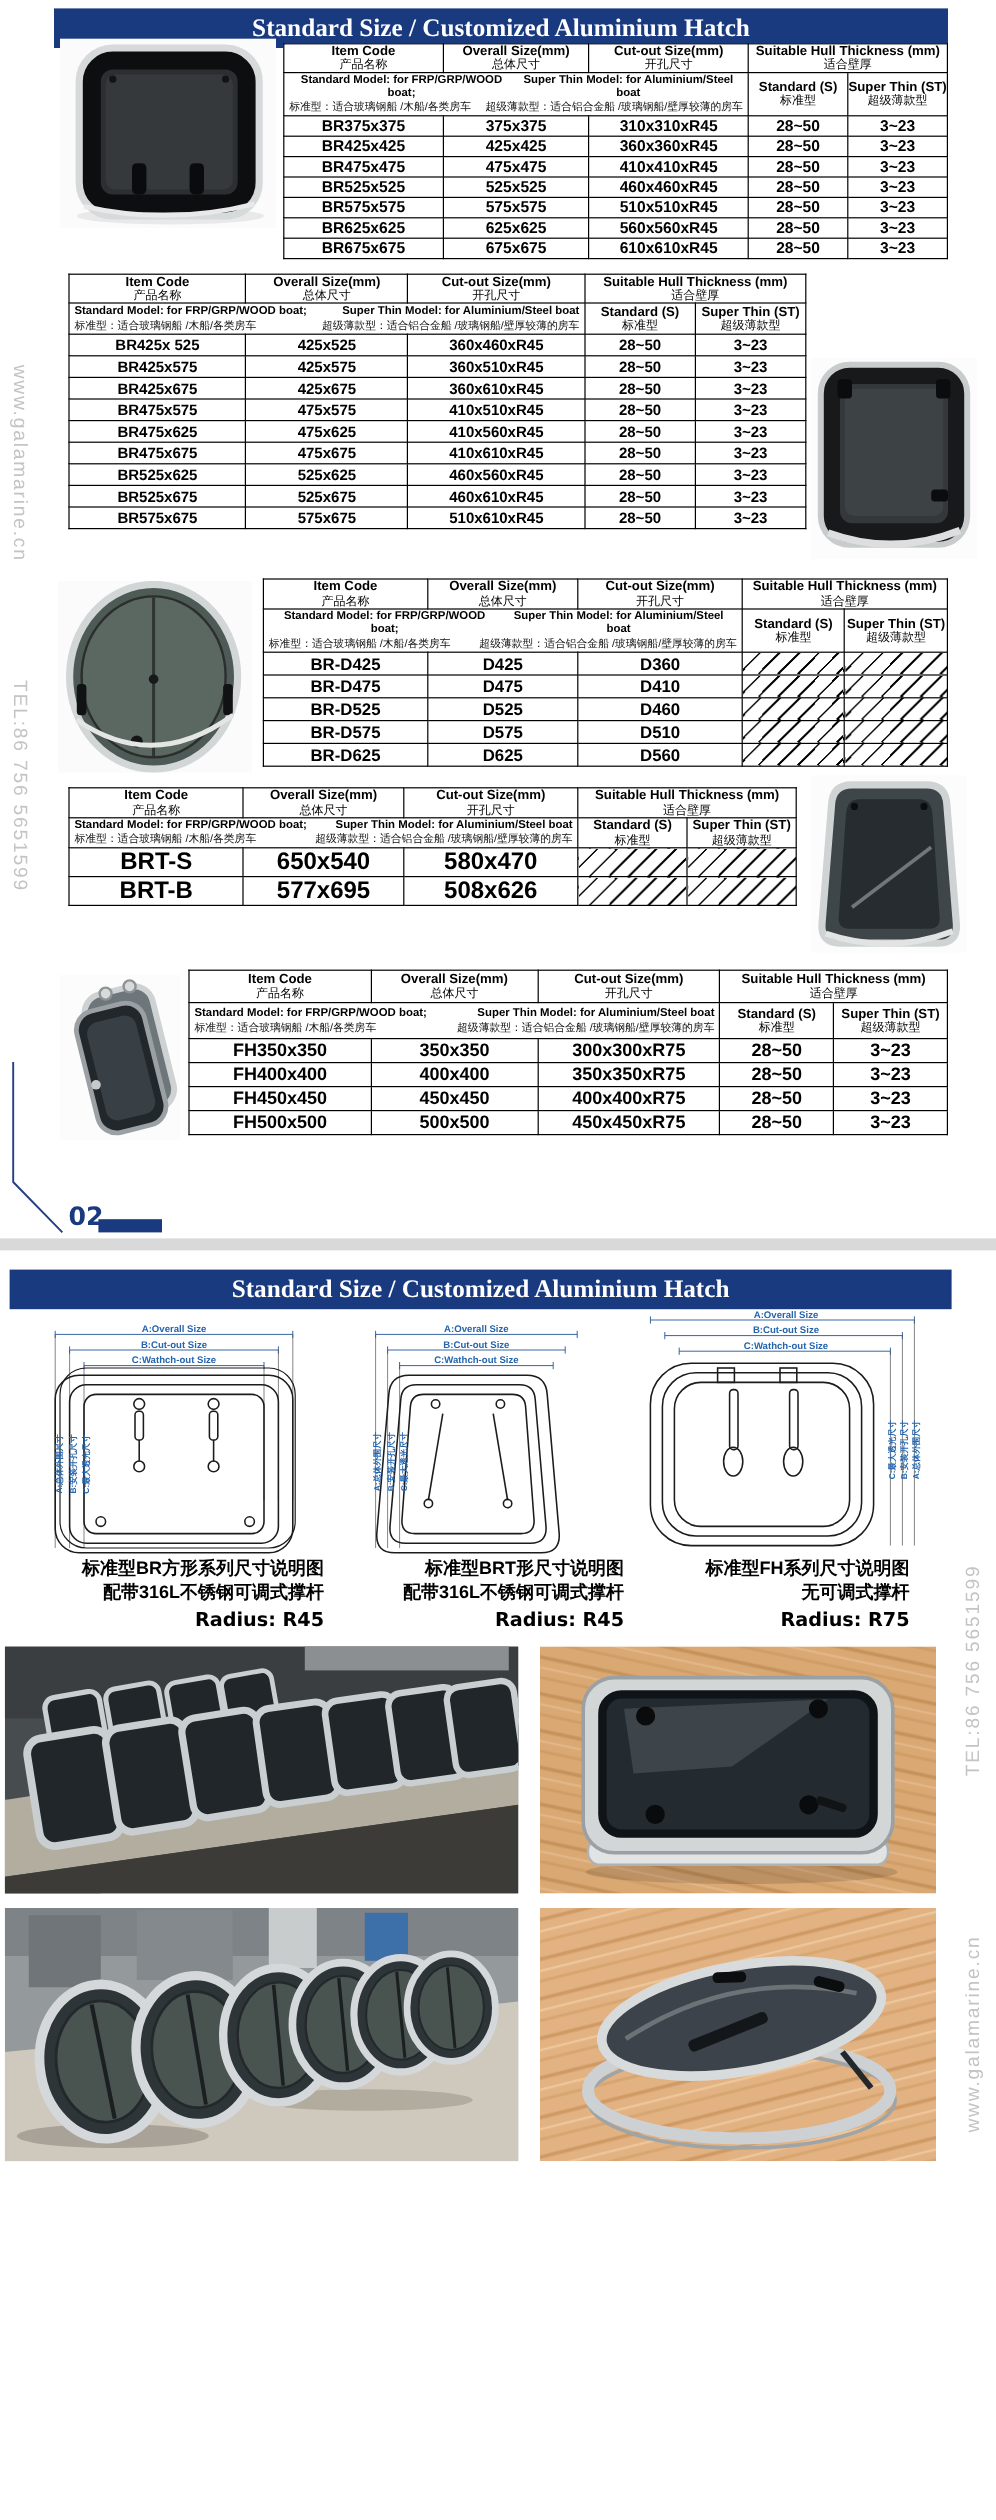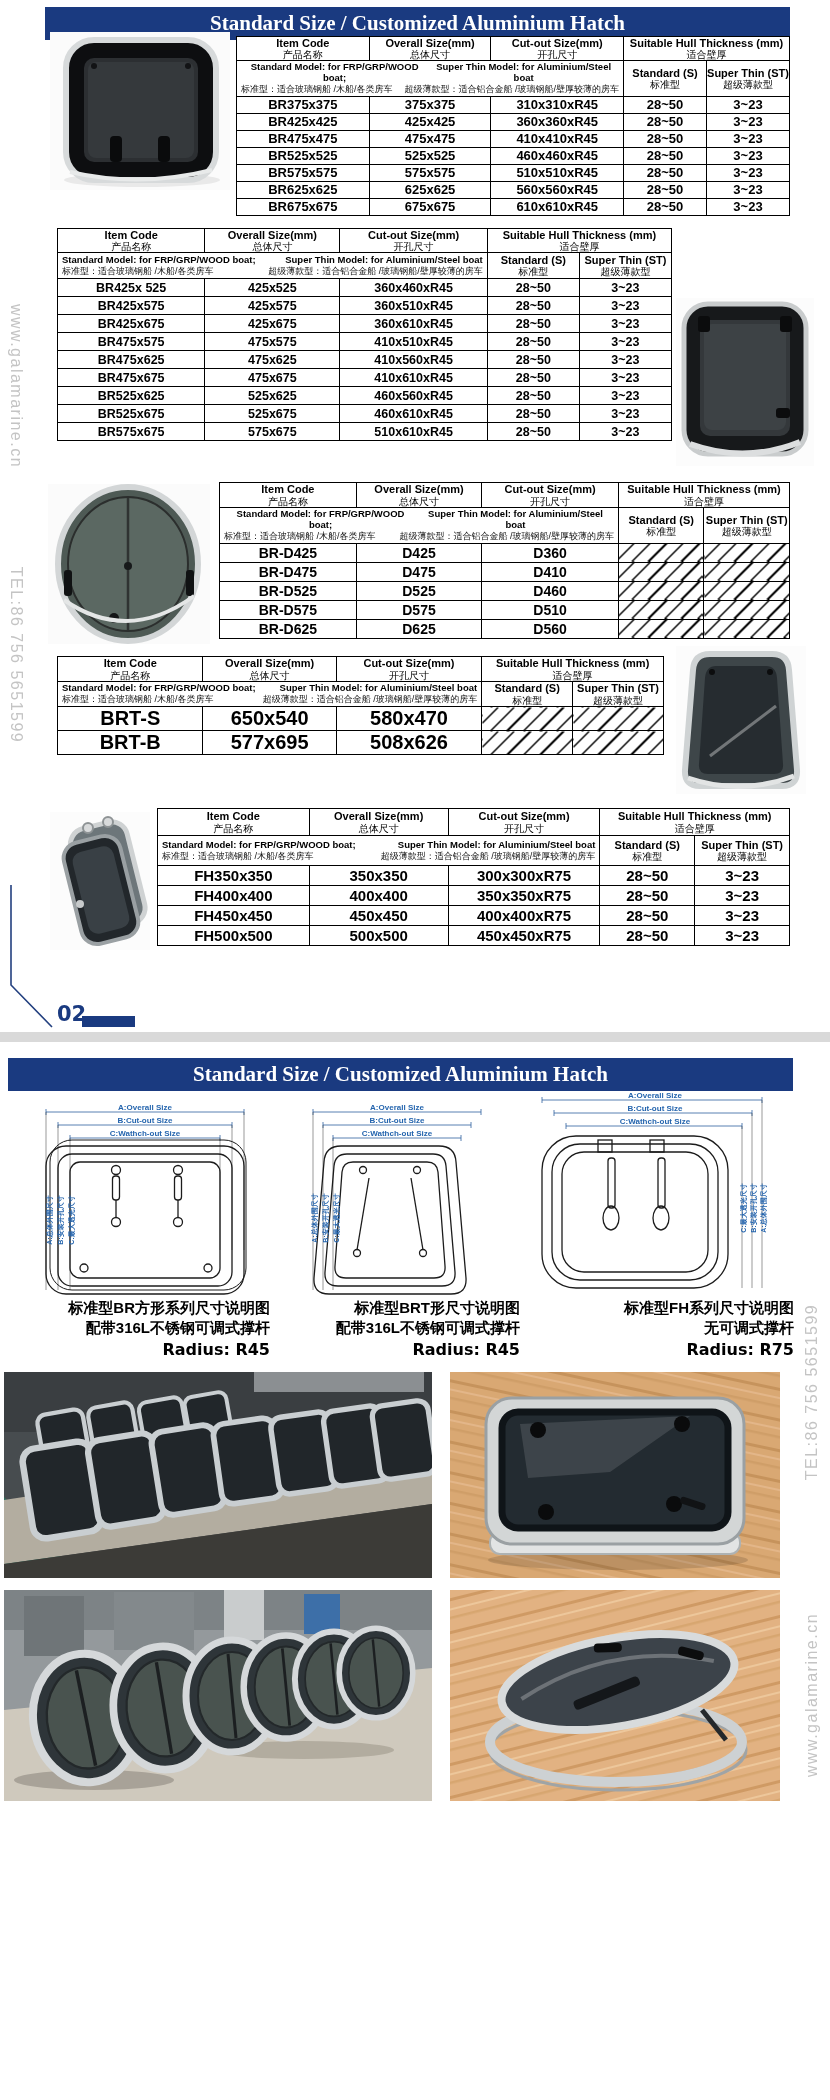"标准型FH系列尺寸说明图" div.caption { left: 544px -> 508px }
